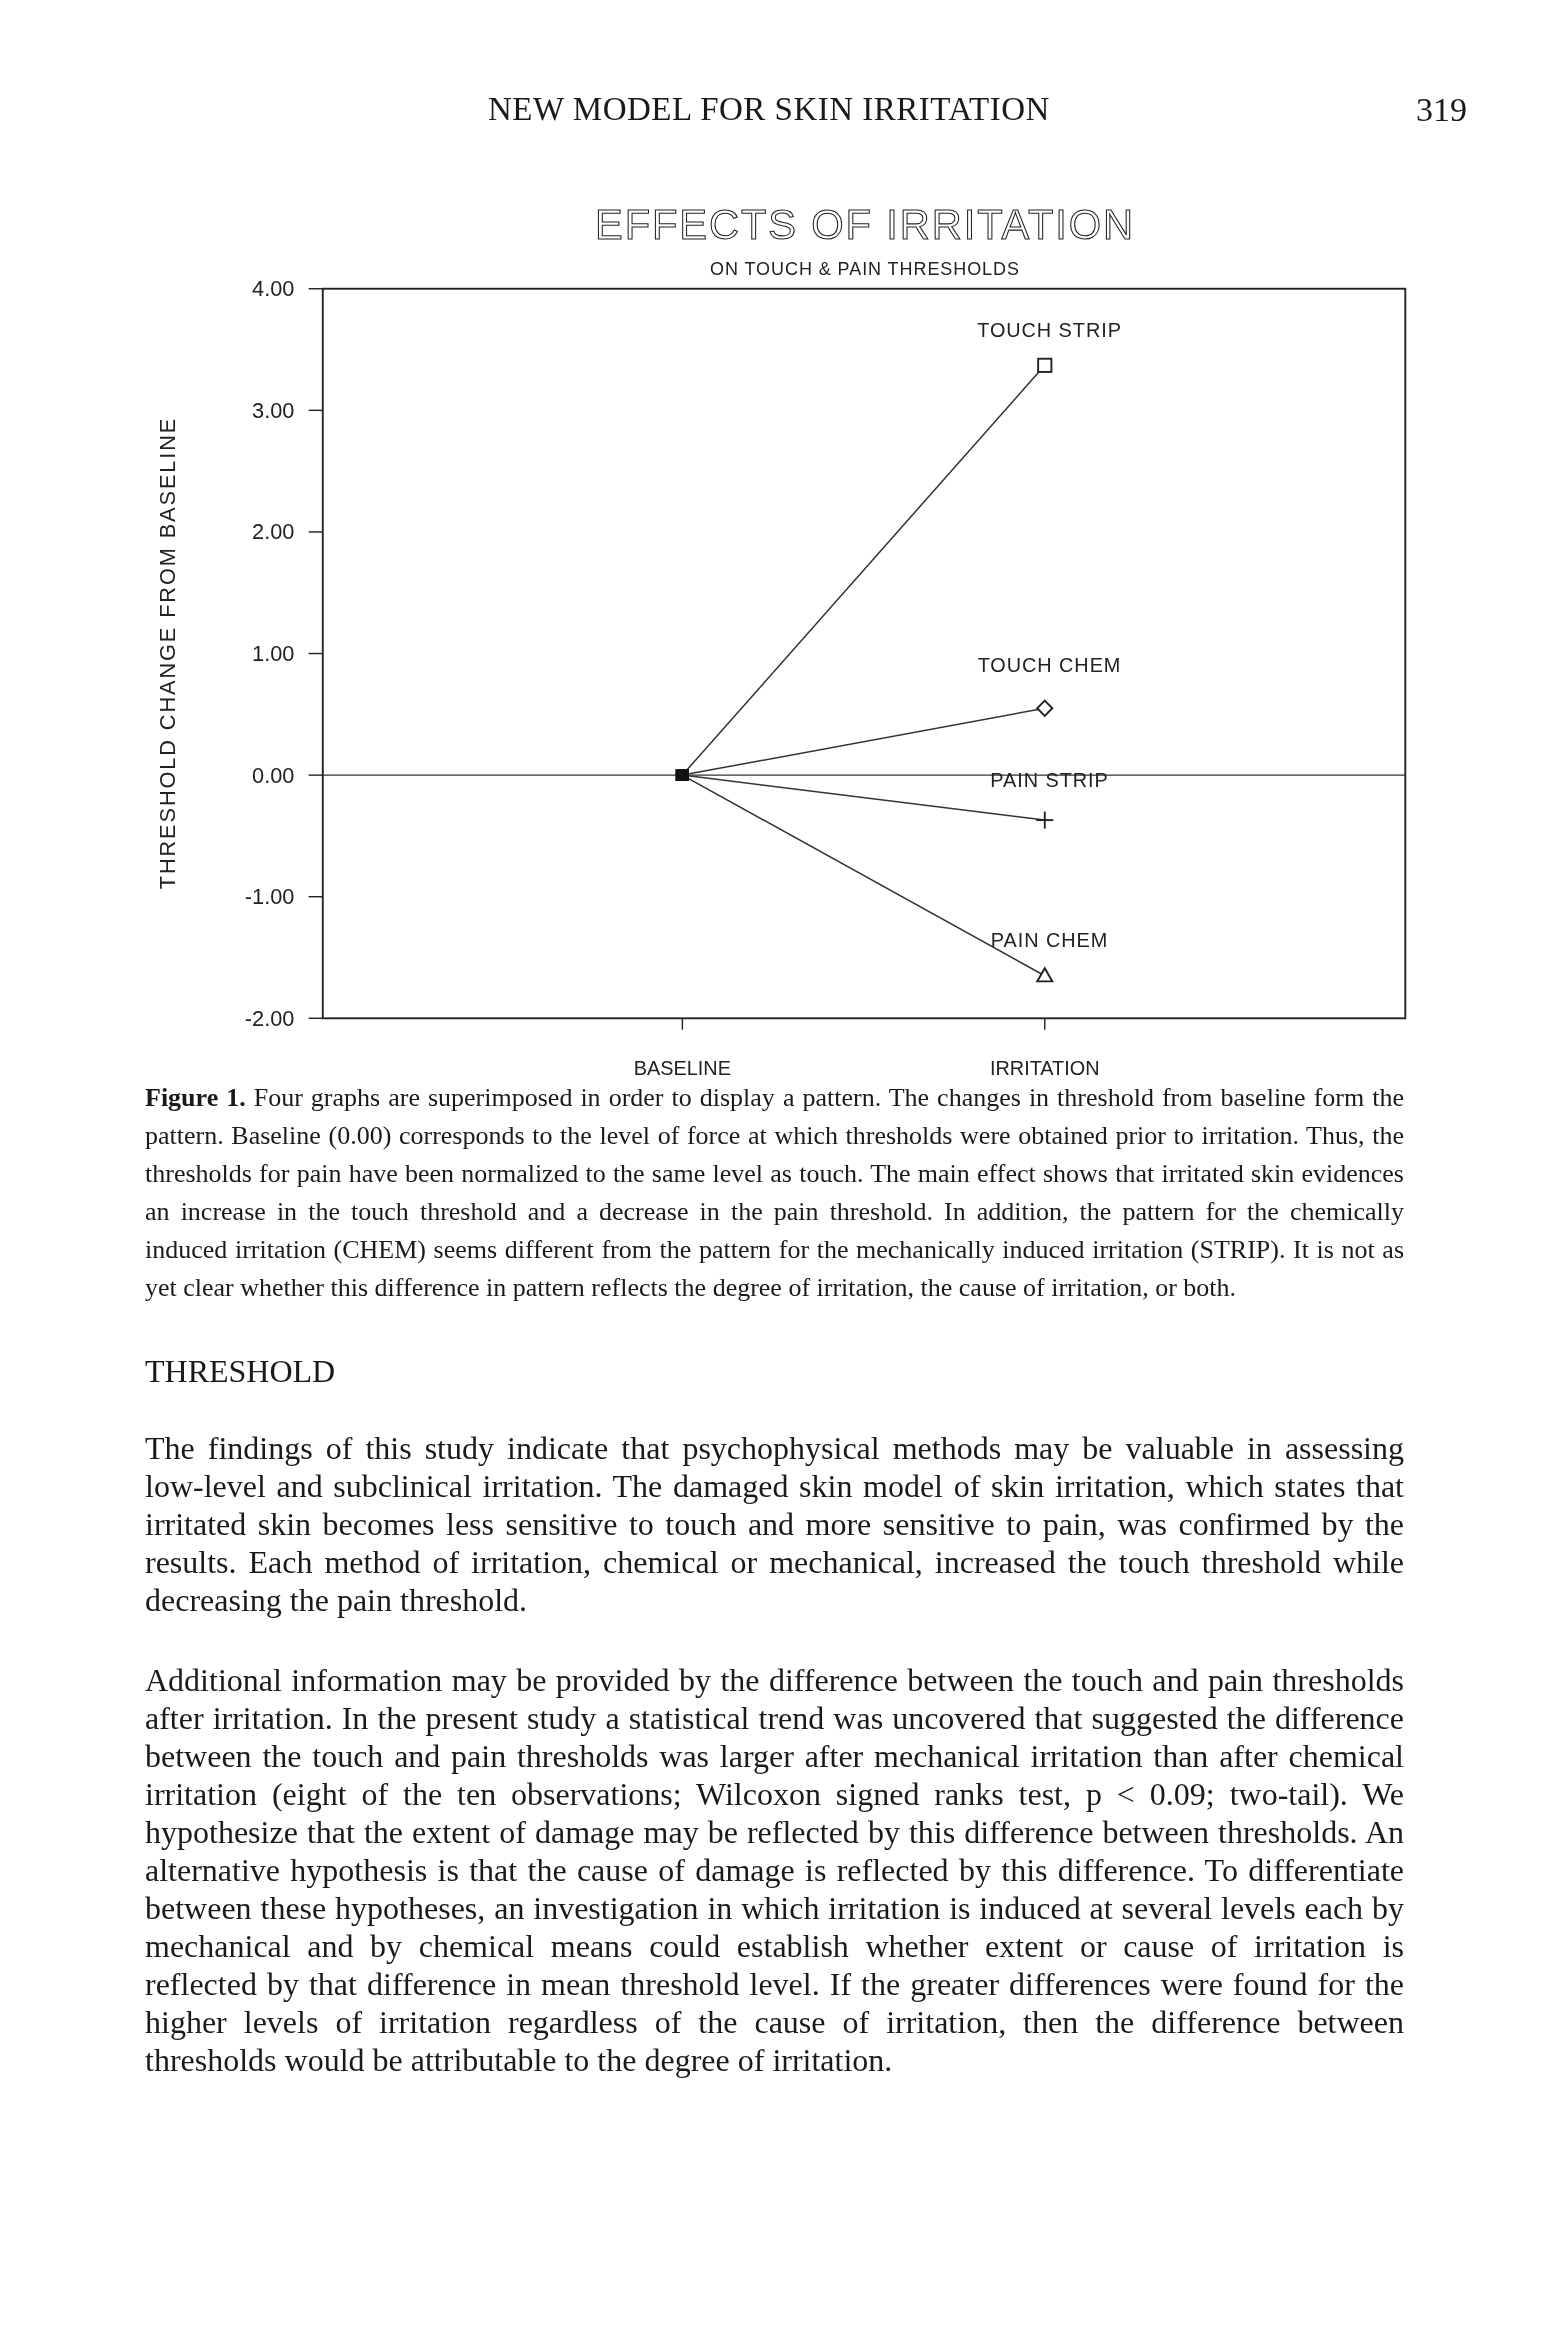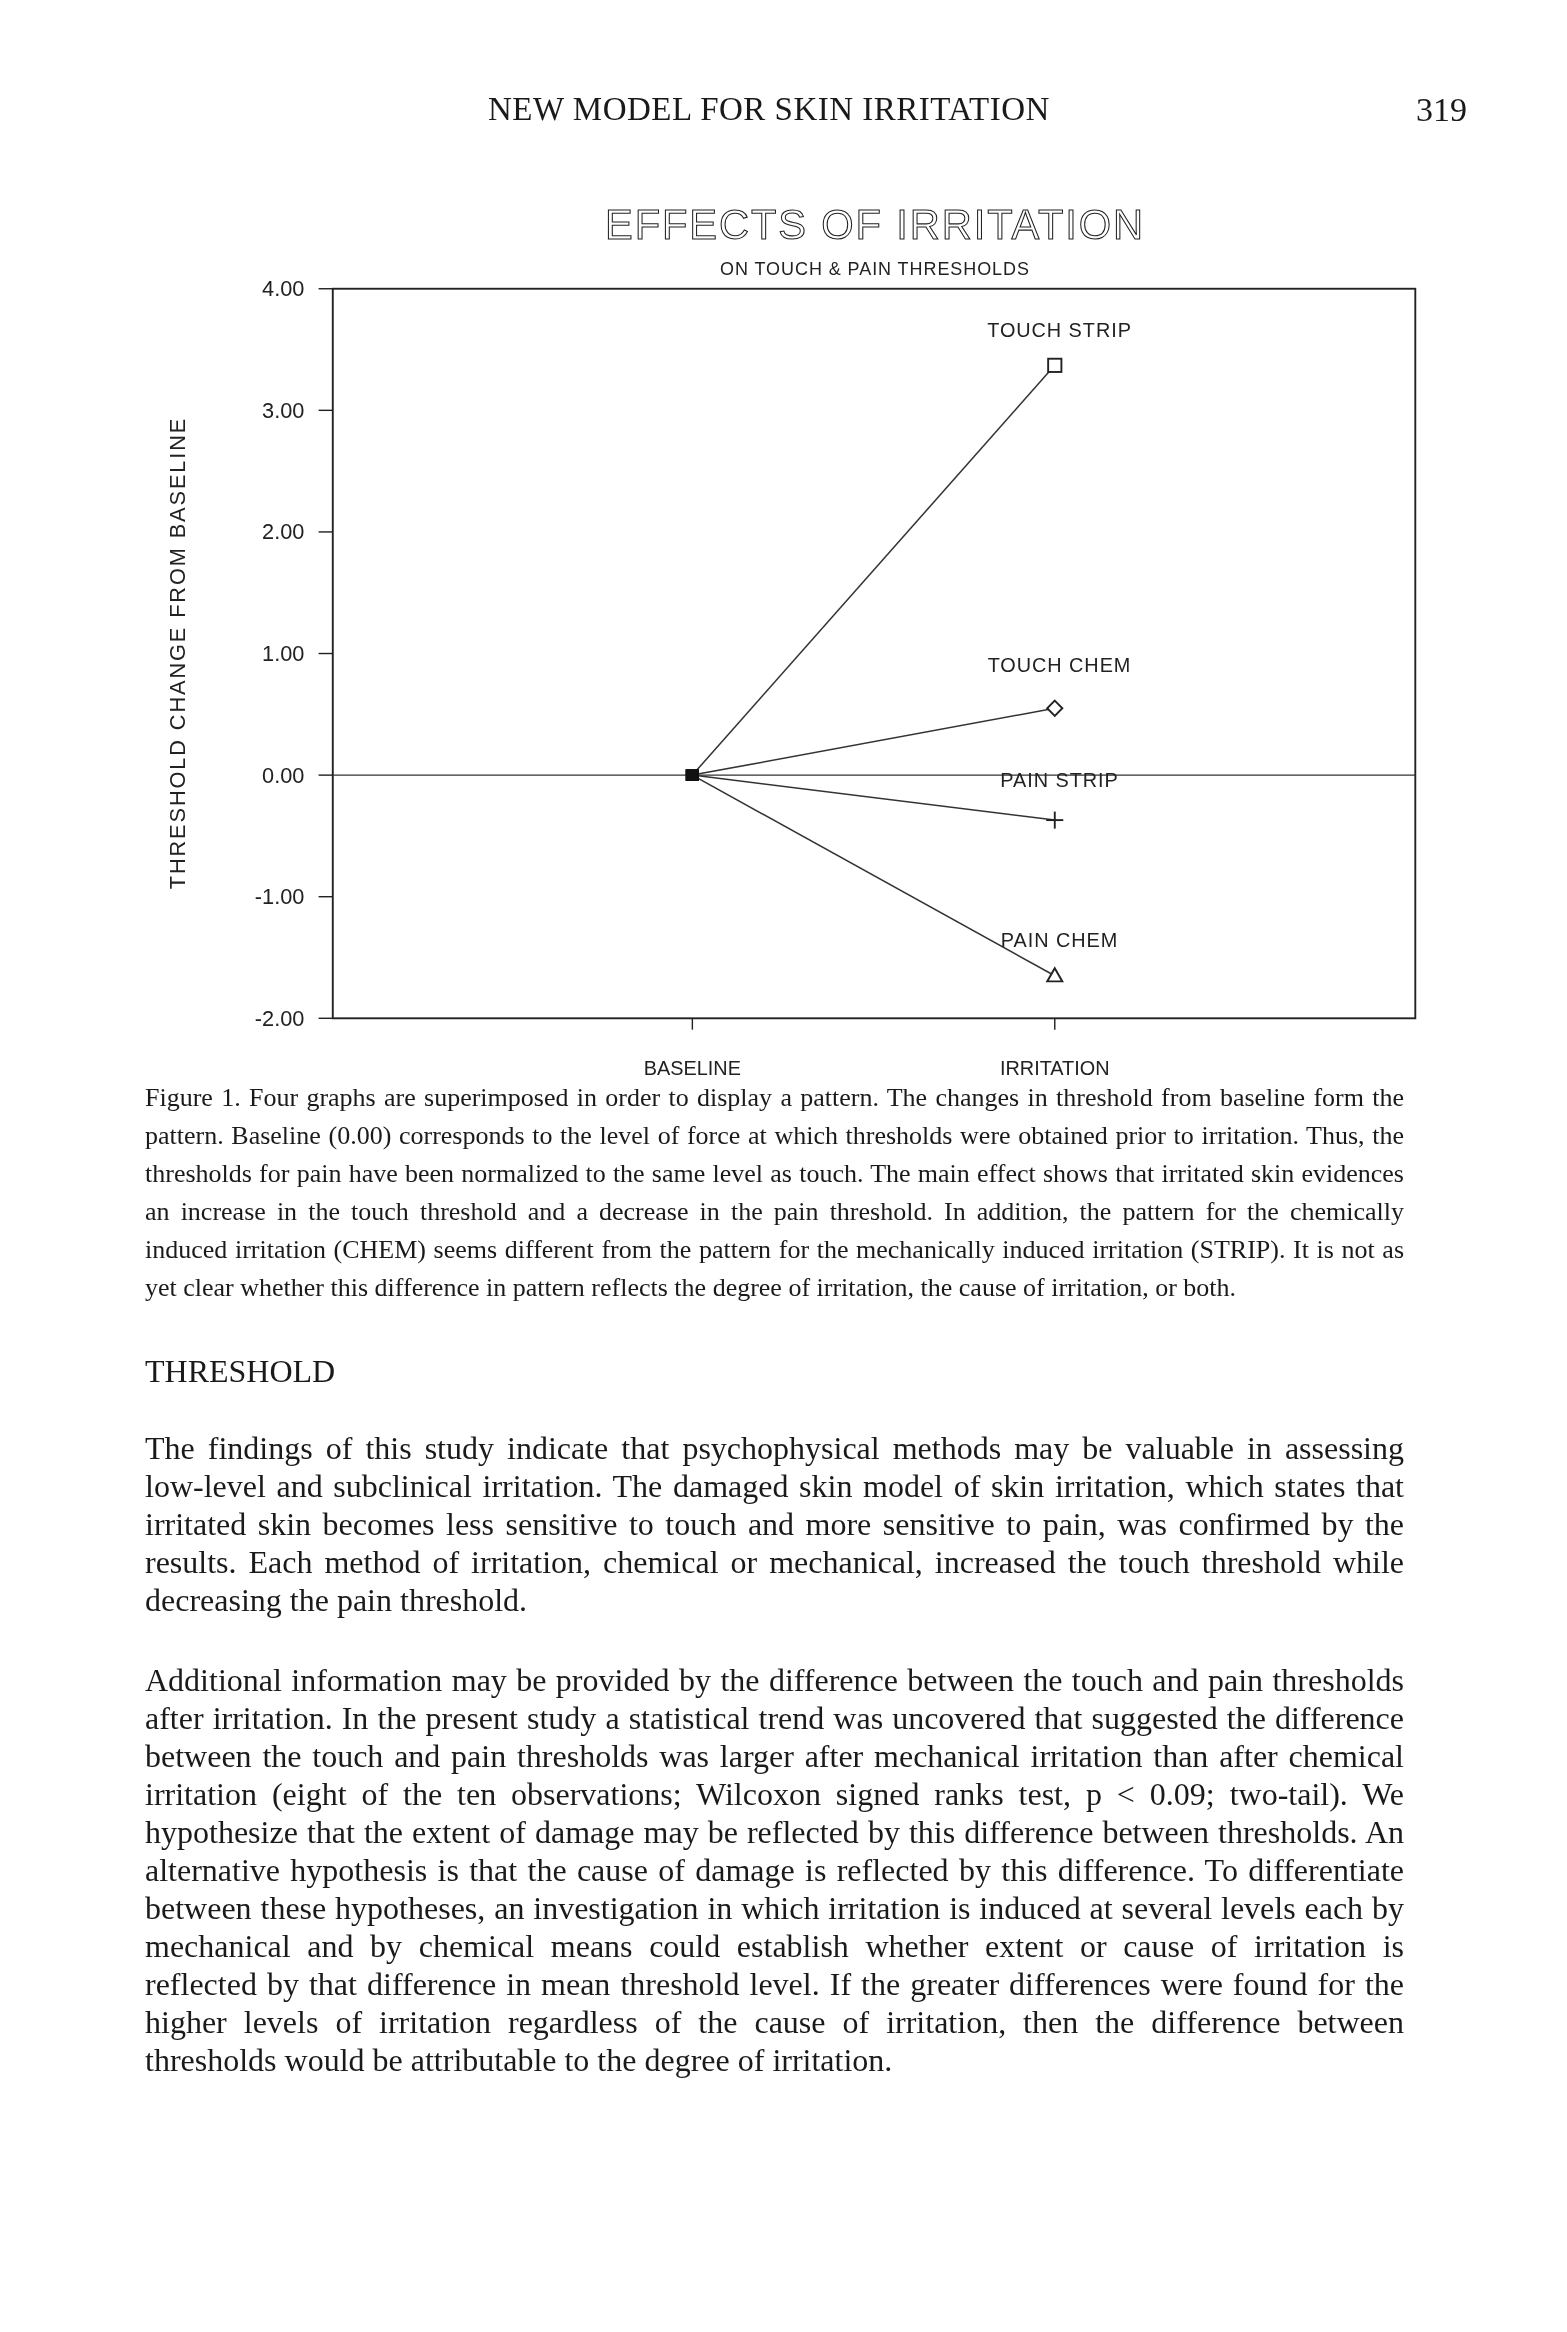"EFFECTS OF IRRITATION" #figure { left: 12px -> 2px }
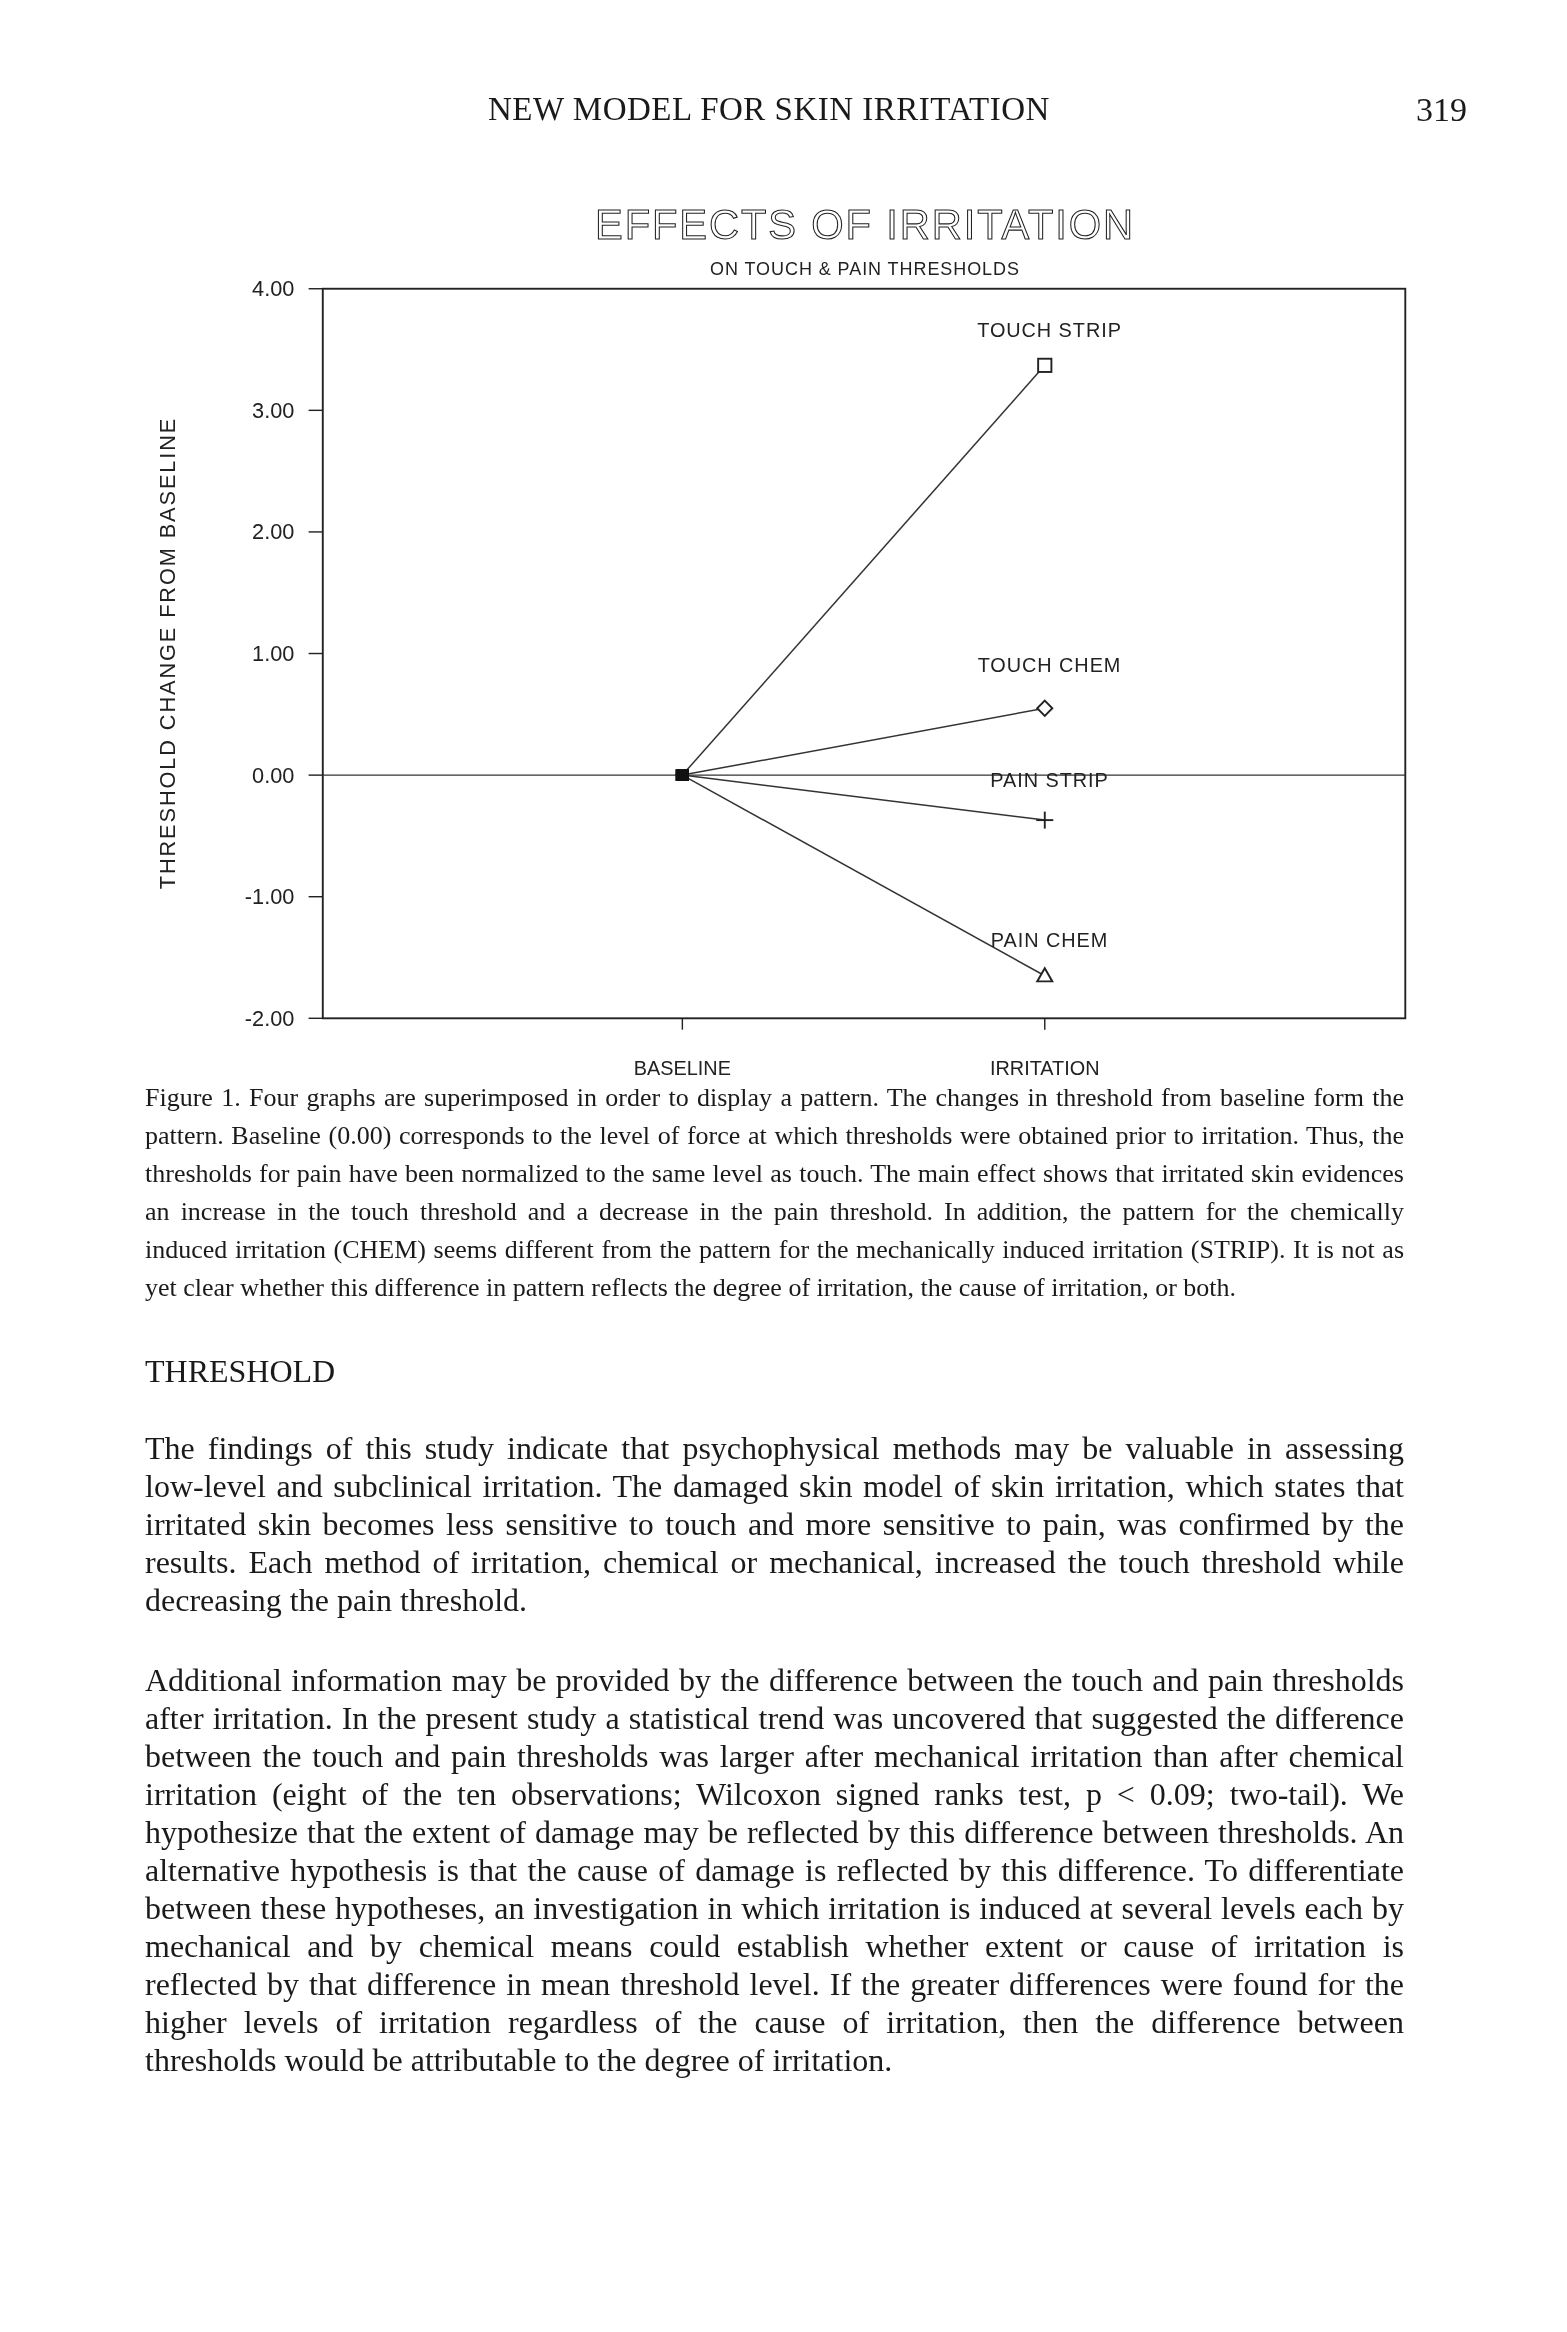"Figure 1." .caption b { font-weight: normal -> bold }
